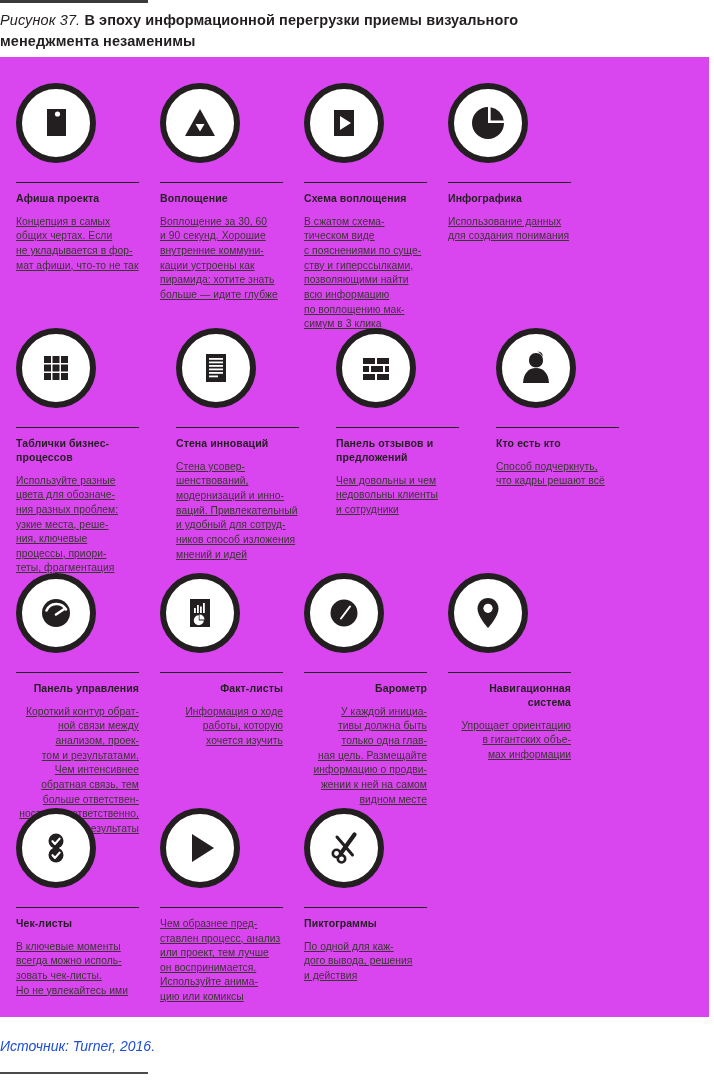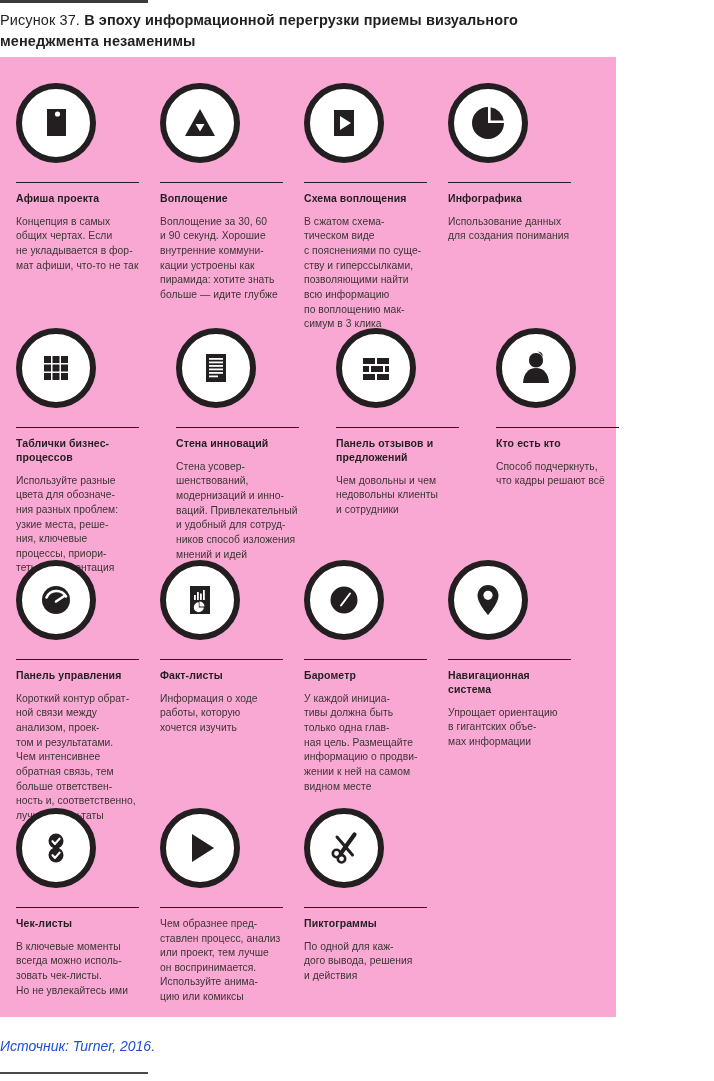"Рисунок 37." .caption .fig-num { font-style: none -> italic }
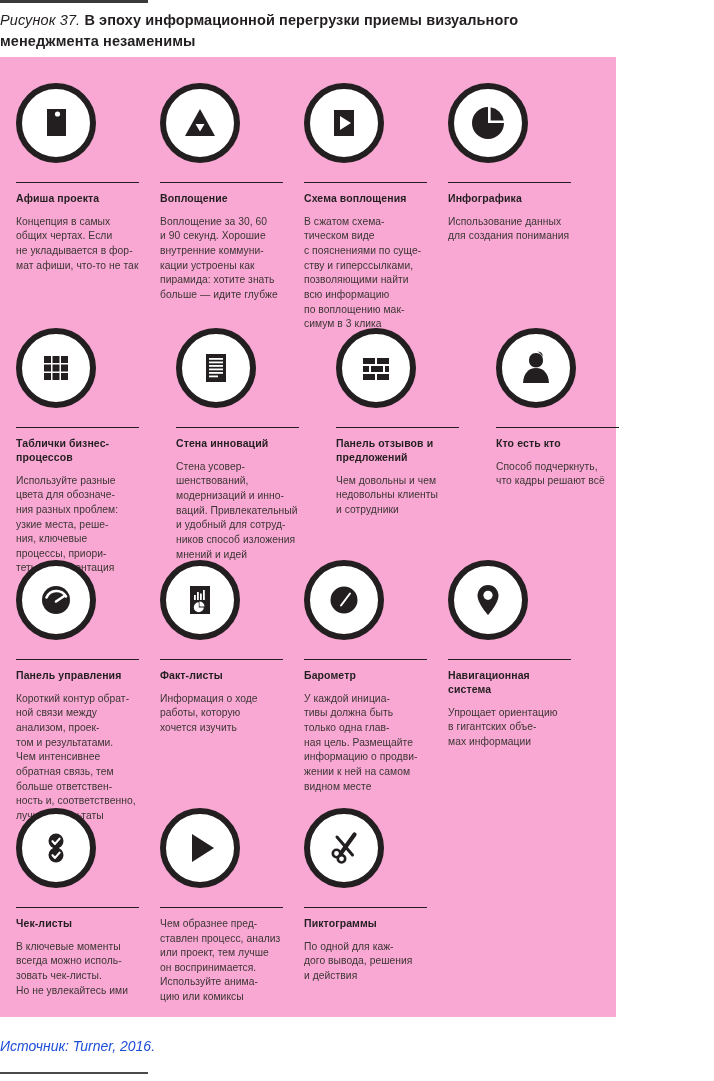"Афиша проекта" .panel { background: #f9a8d4 -> #d946ef; width: 616px -> 709px }
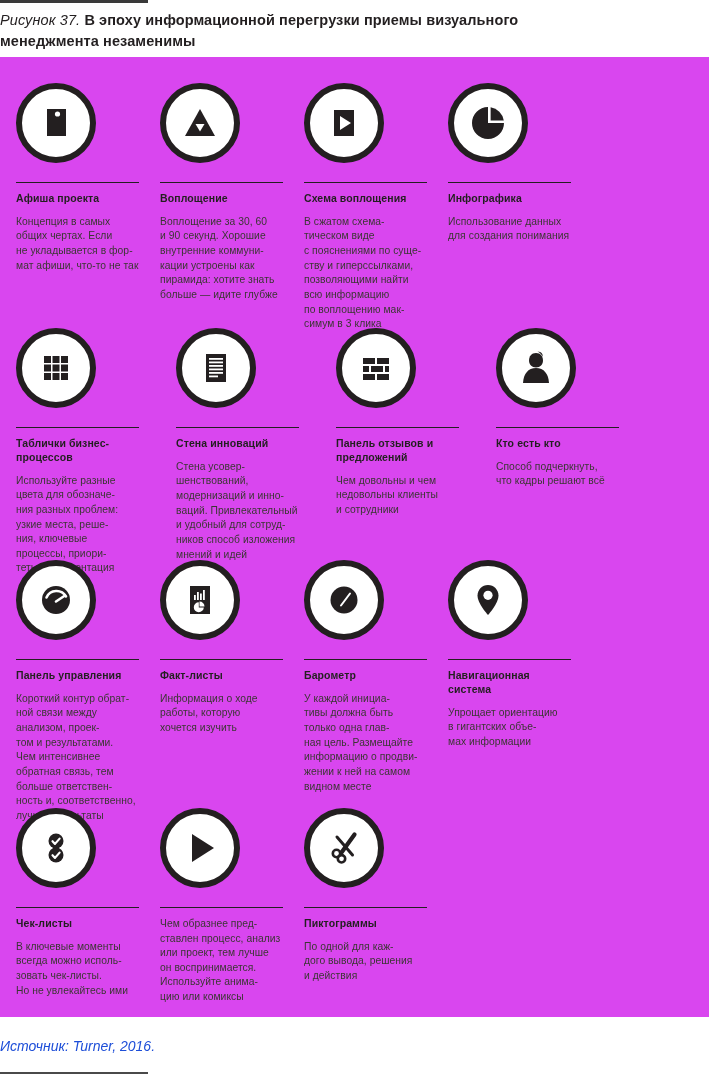"Концепция в самых" .card-body { text-decoration: none -> underline }
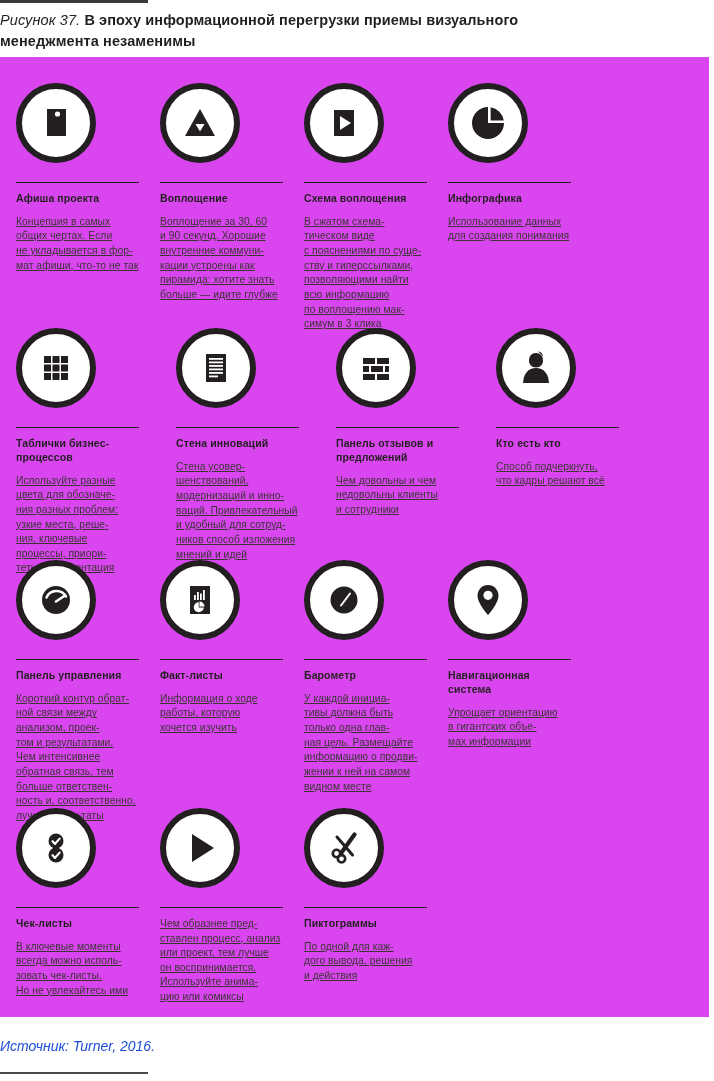"Панель управления" .row-3 { text-align: none -> right; top: 477px -> 490px }
